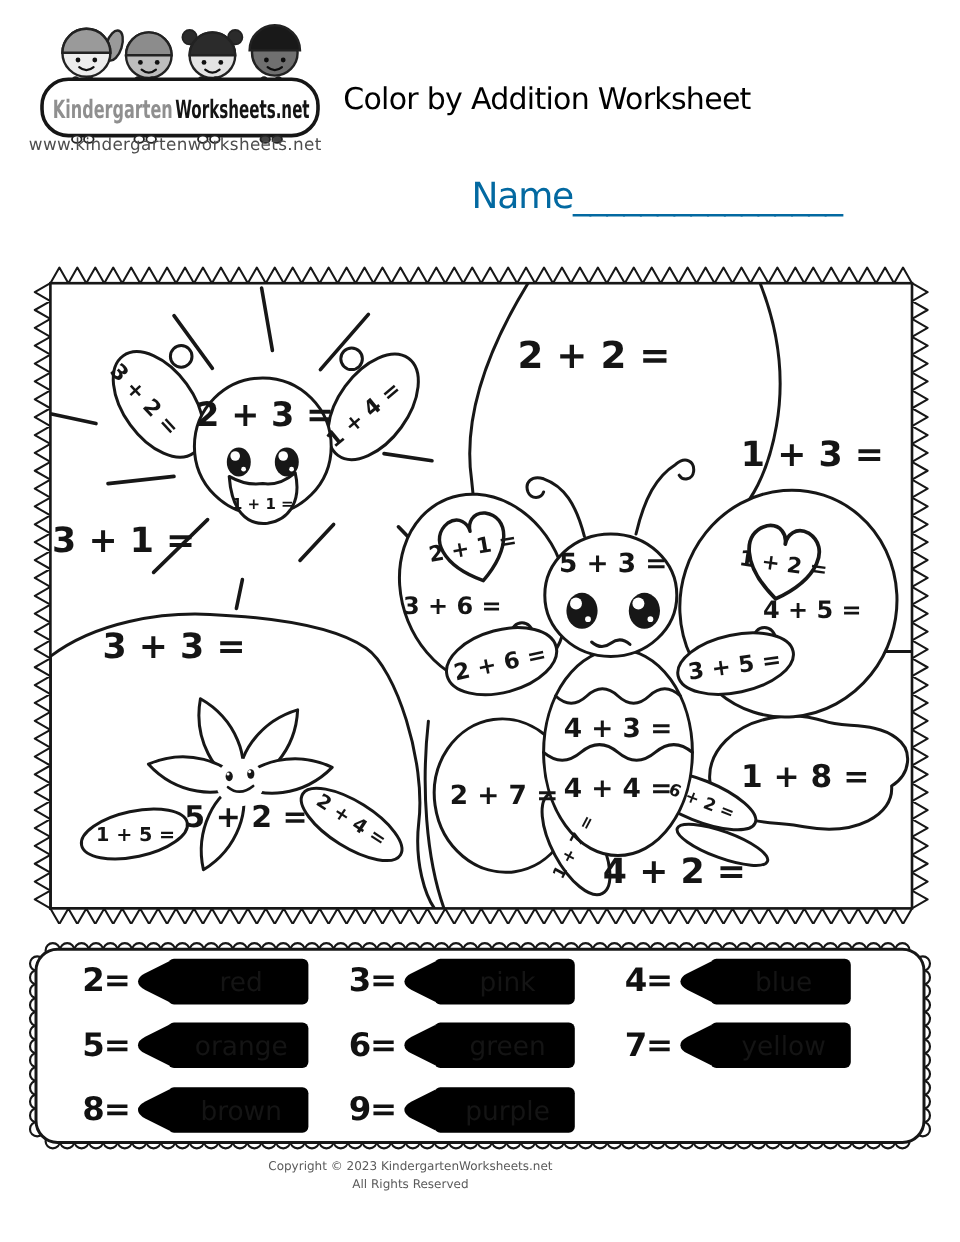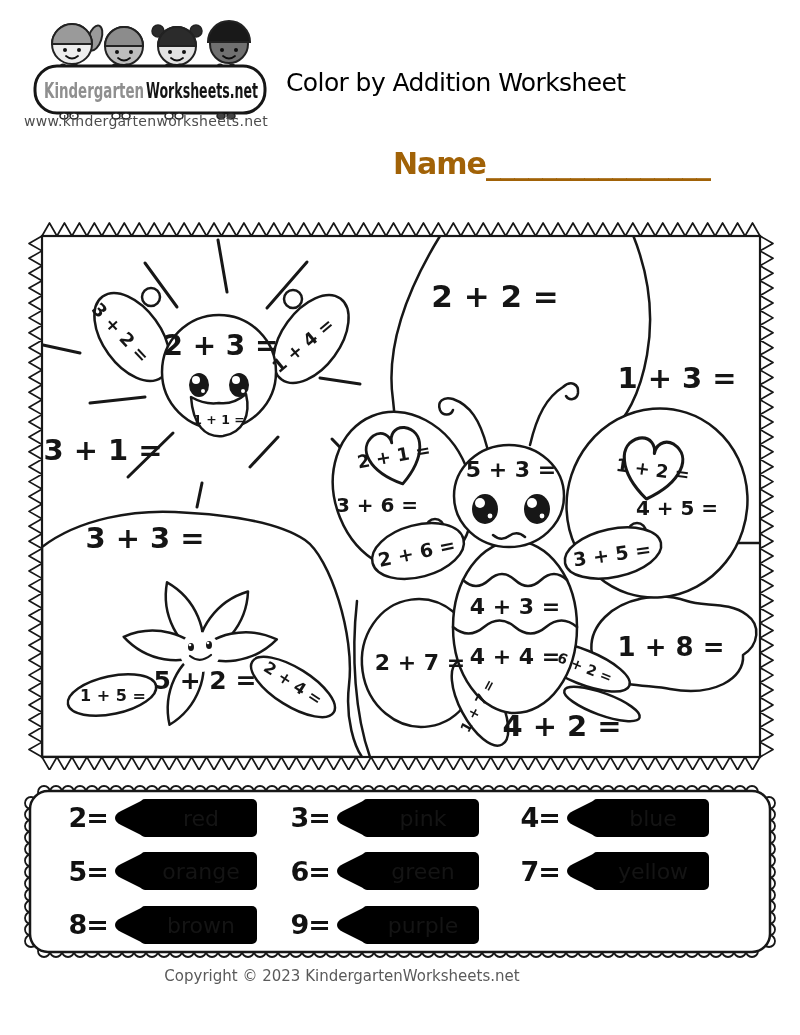"Name________________" #name-row { color: #a16207 -> #0369a1; font-weight: bold -> none }
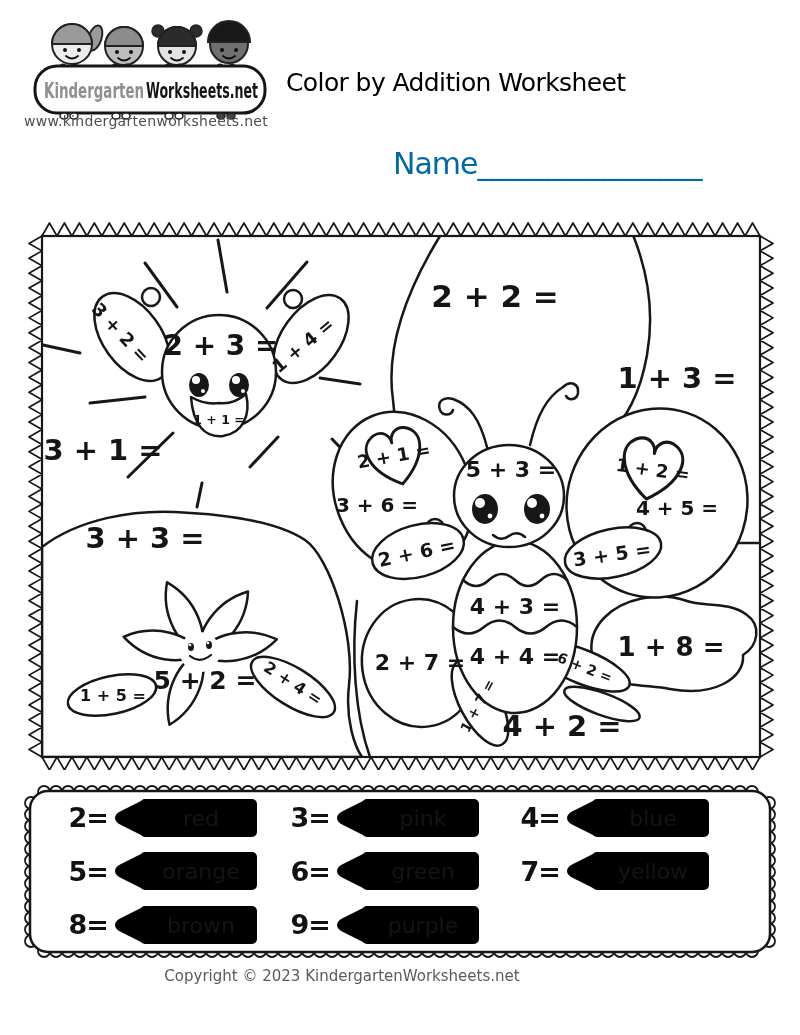"Copyright © 2023" #footer { font-size: 15px -> 10px }
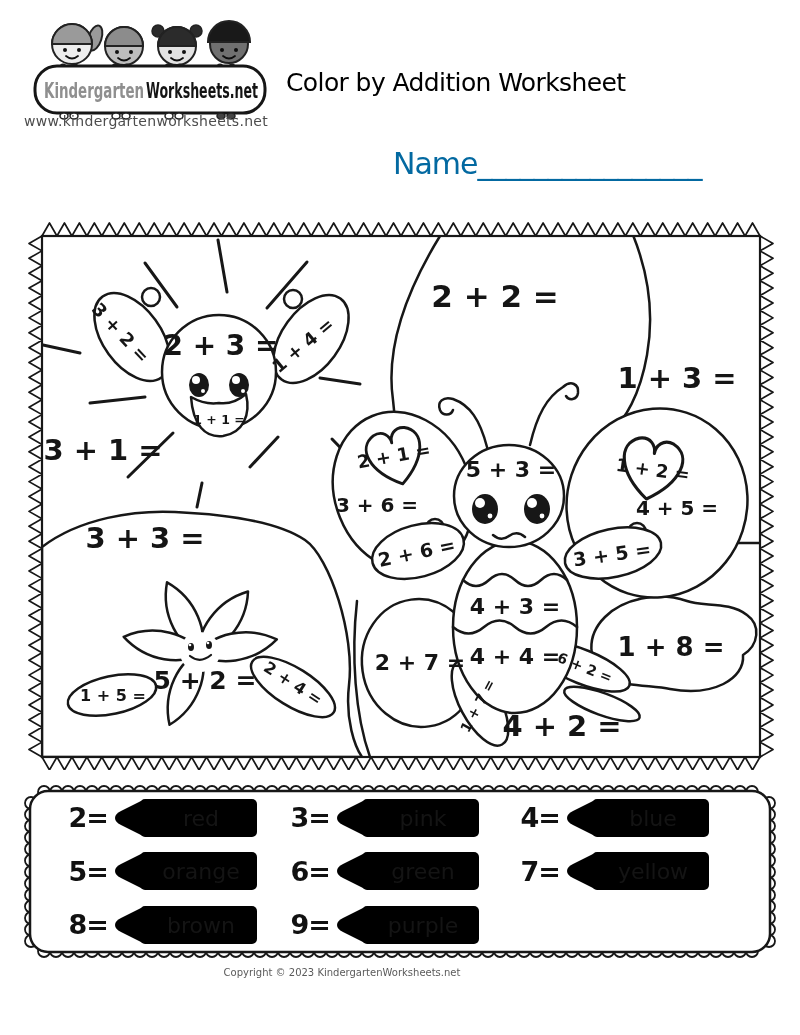"All Rights Reserved" div { html: none -> <div>All Rights Reserved</div> }
